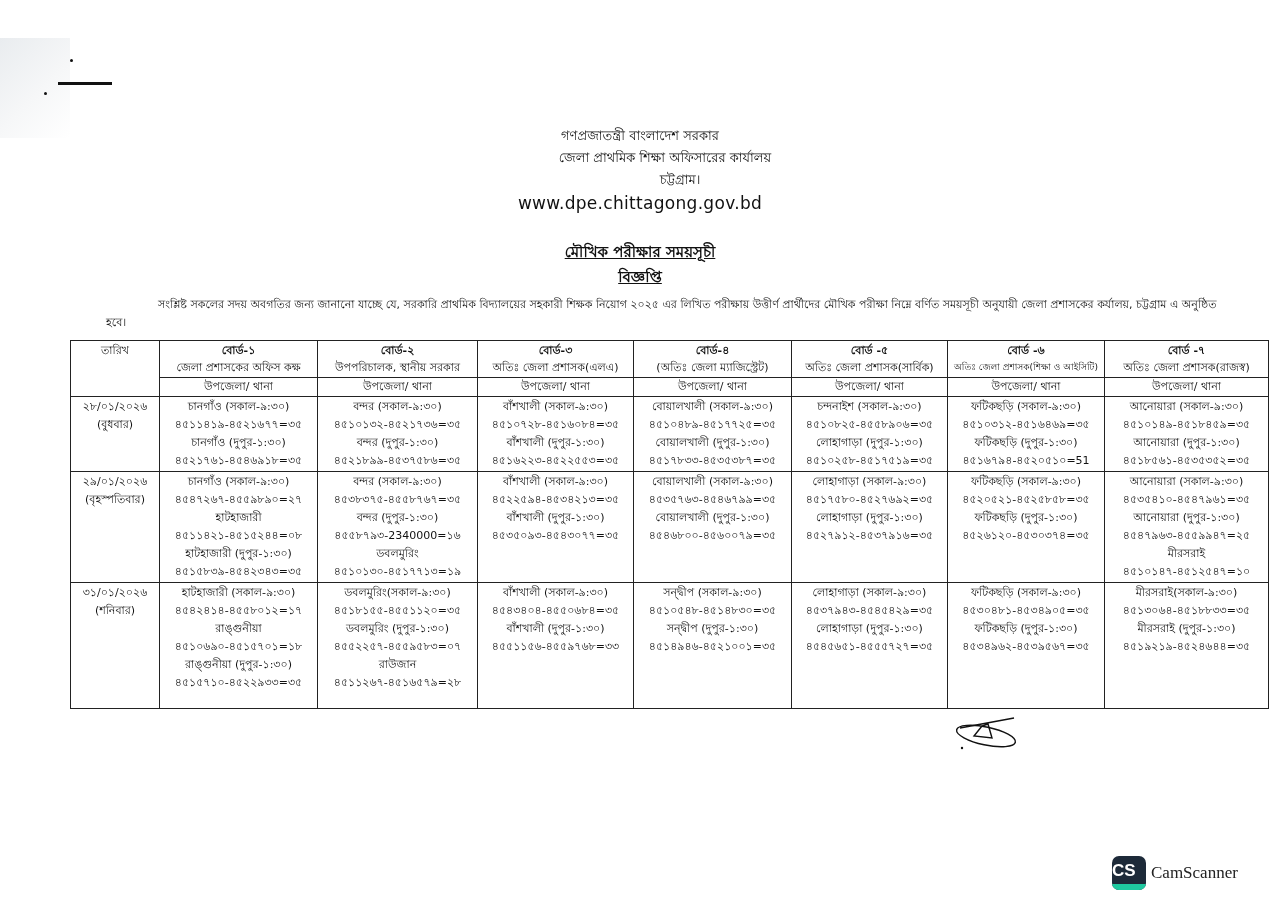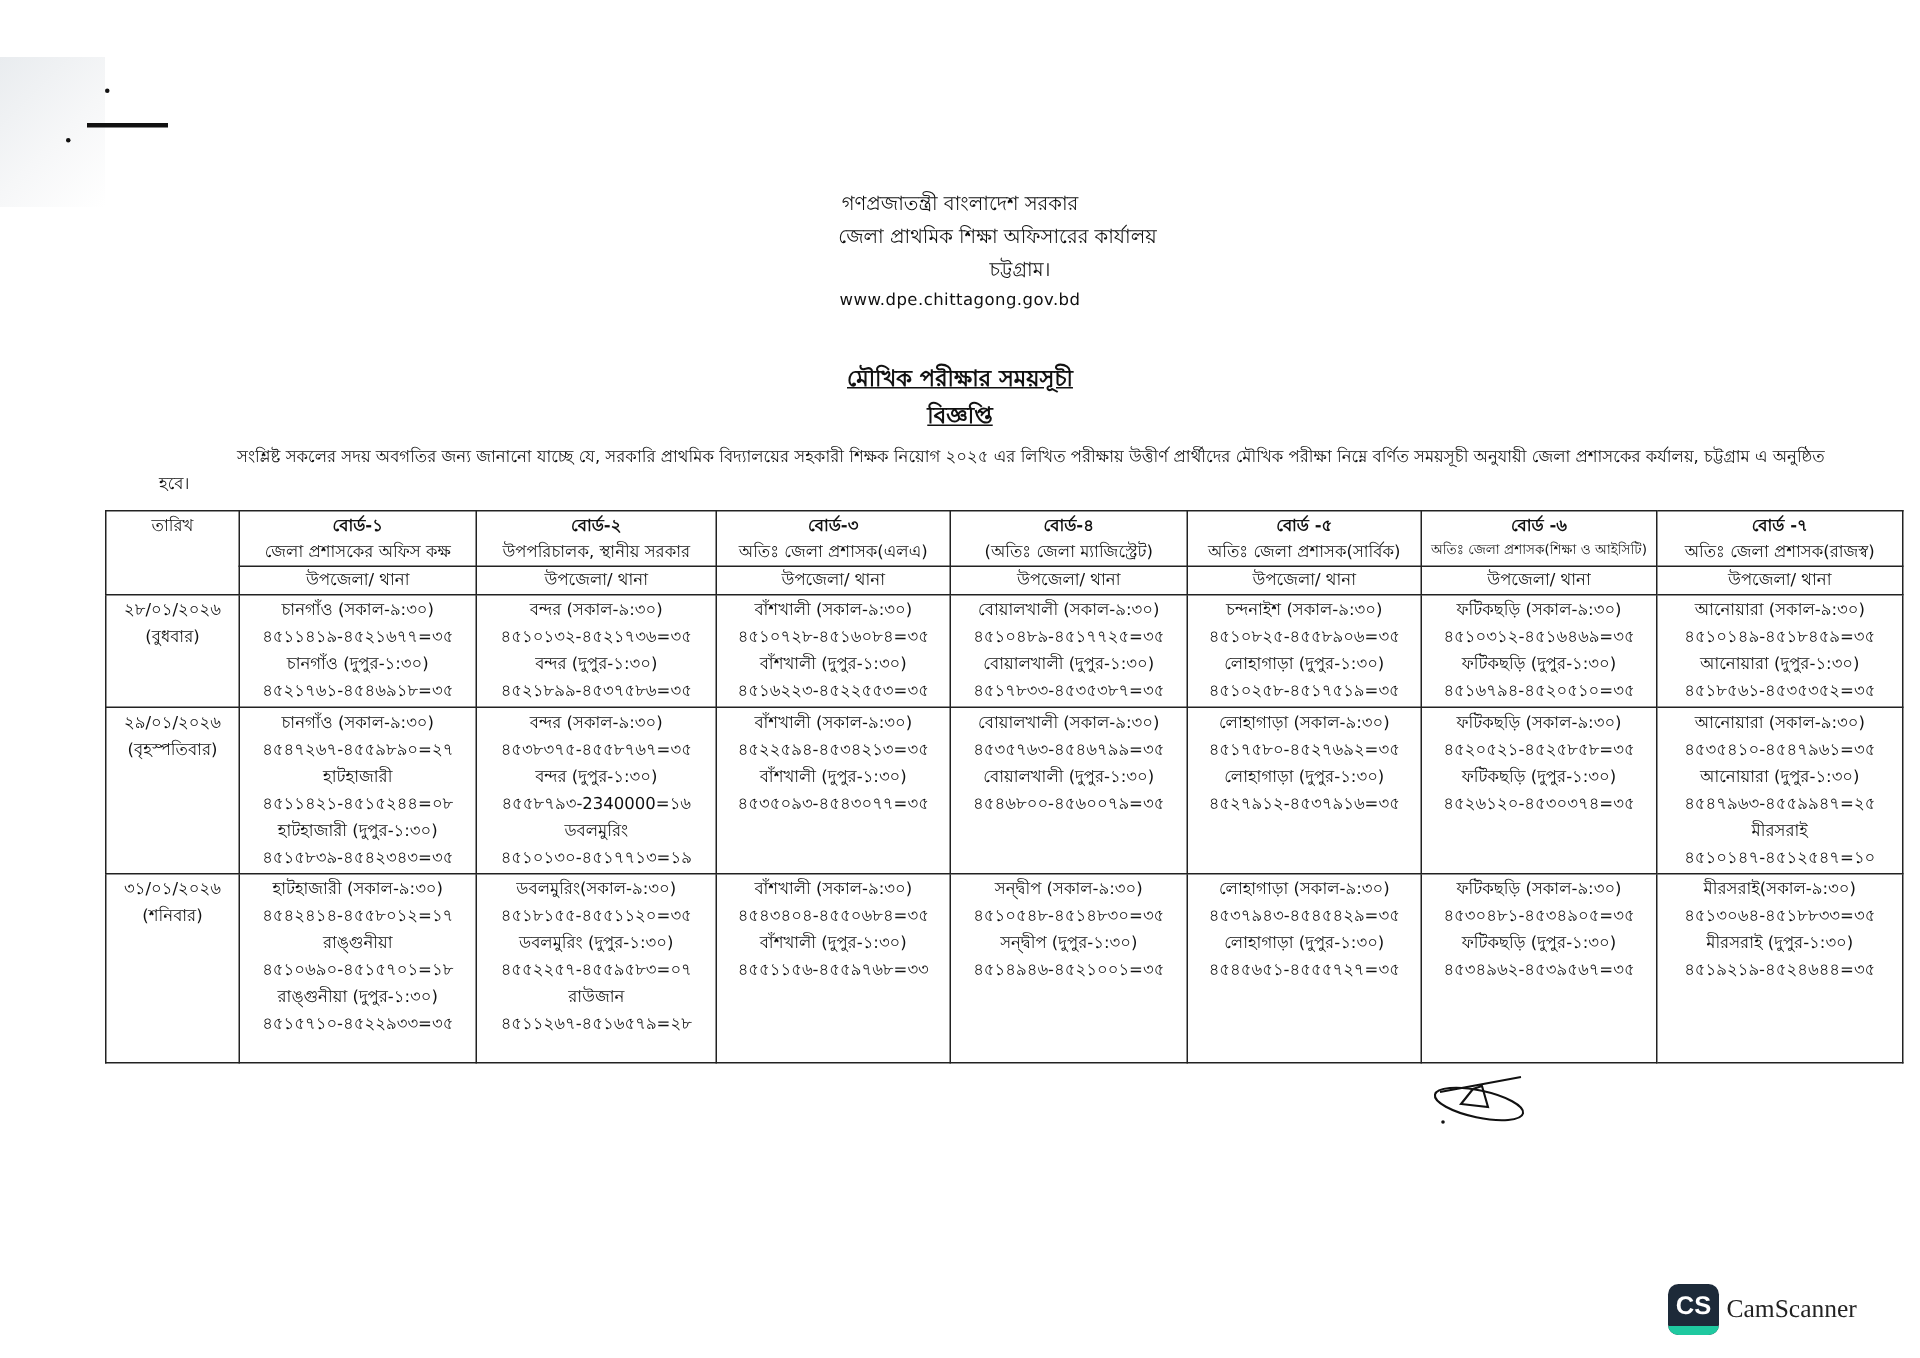"www.dpe.chittagong.gov.bd" .h-url { font-size: 11px -> 17px }
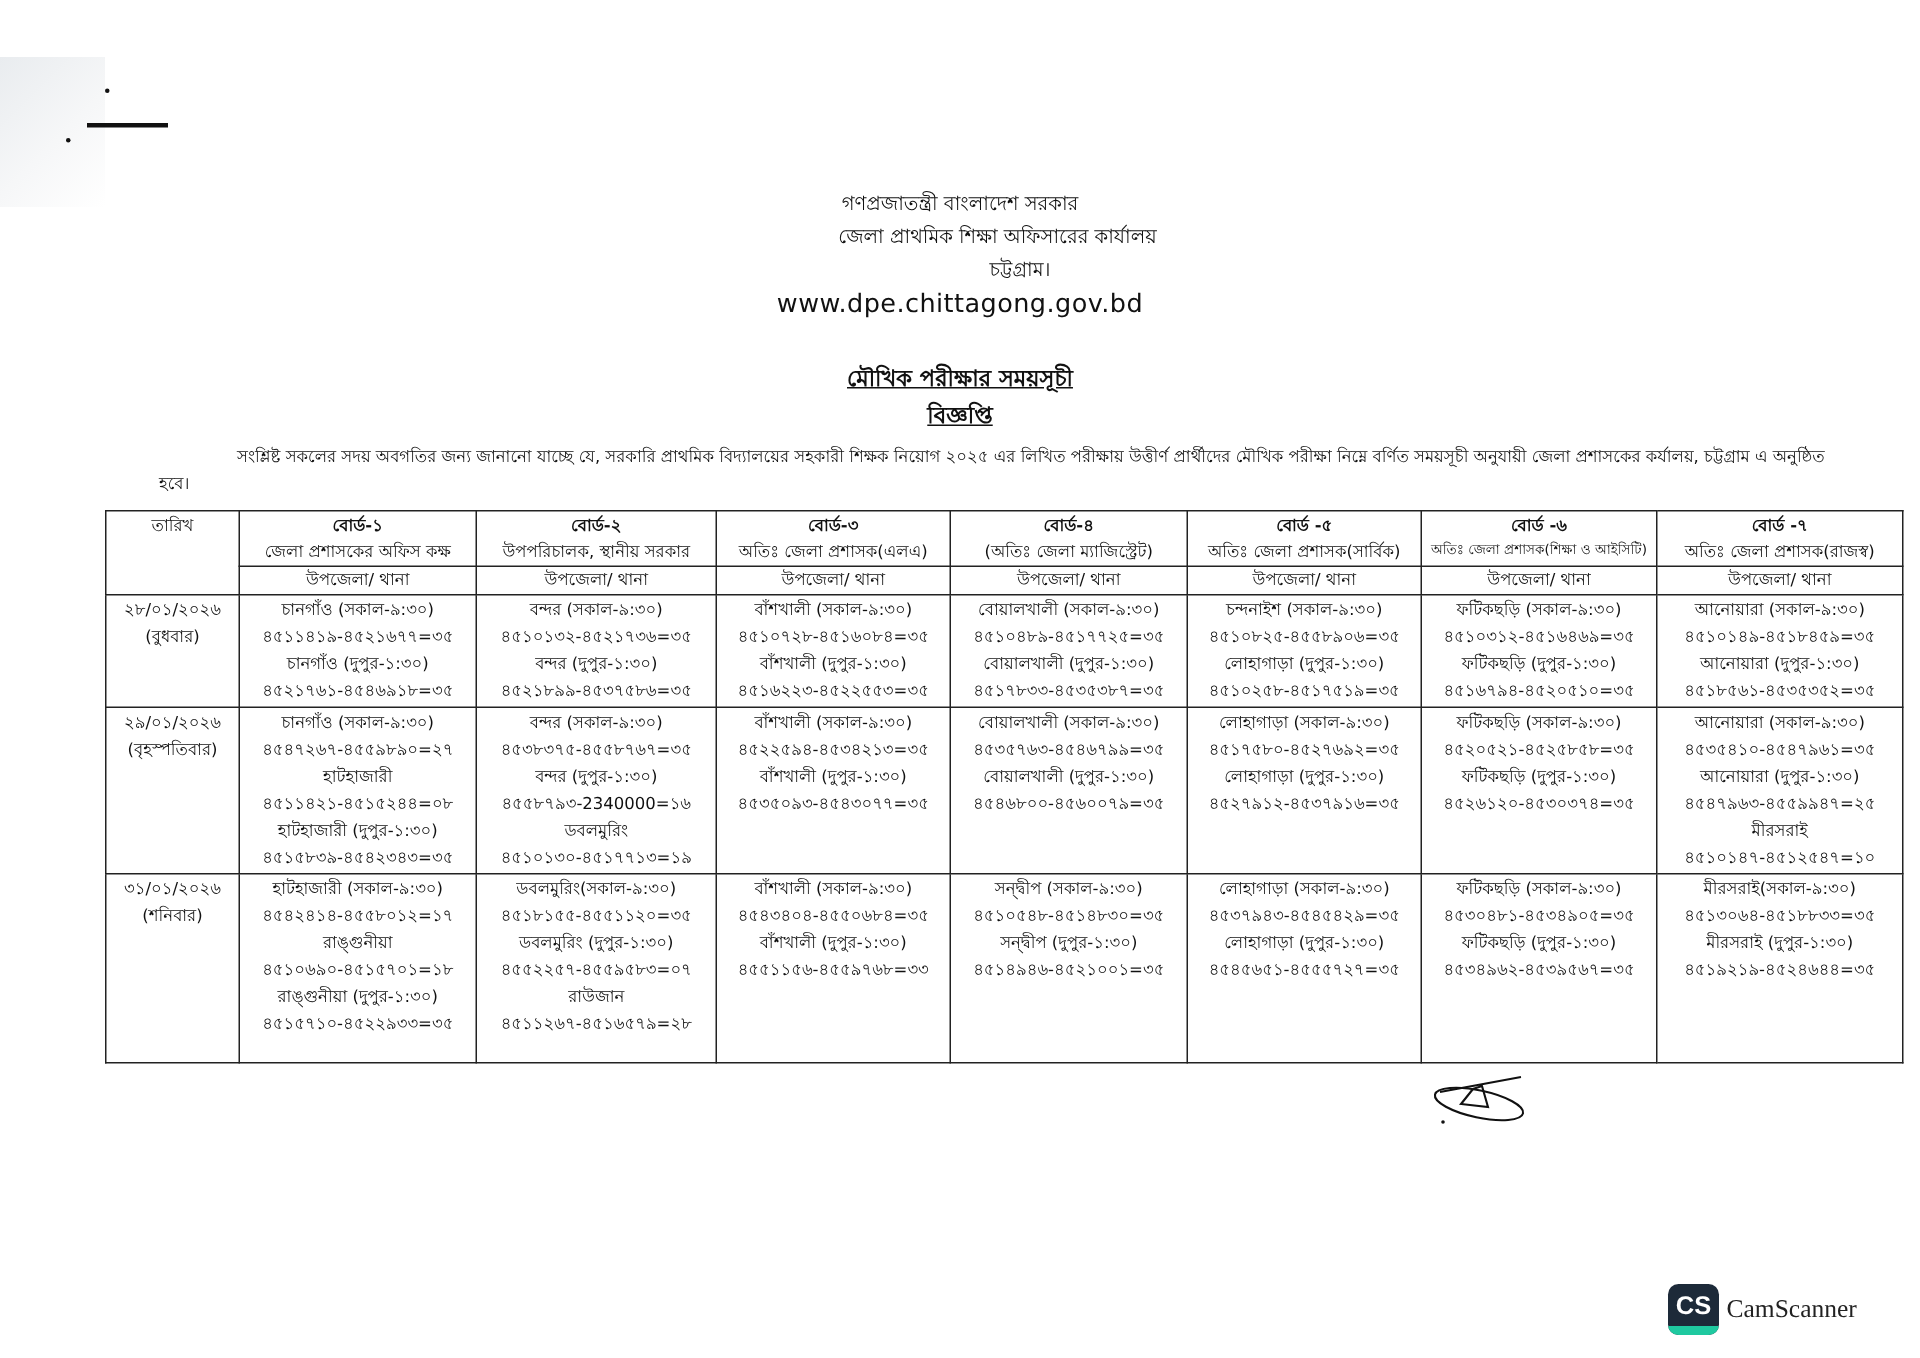"৪৫১৬৭৯৪-৪৫২০৫১০=৩৫" span.entry-line { text: ৩৫ -> 51 }
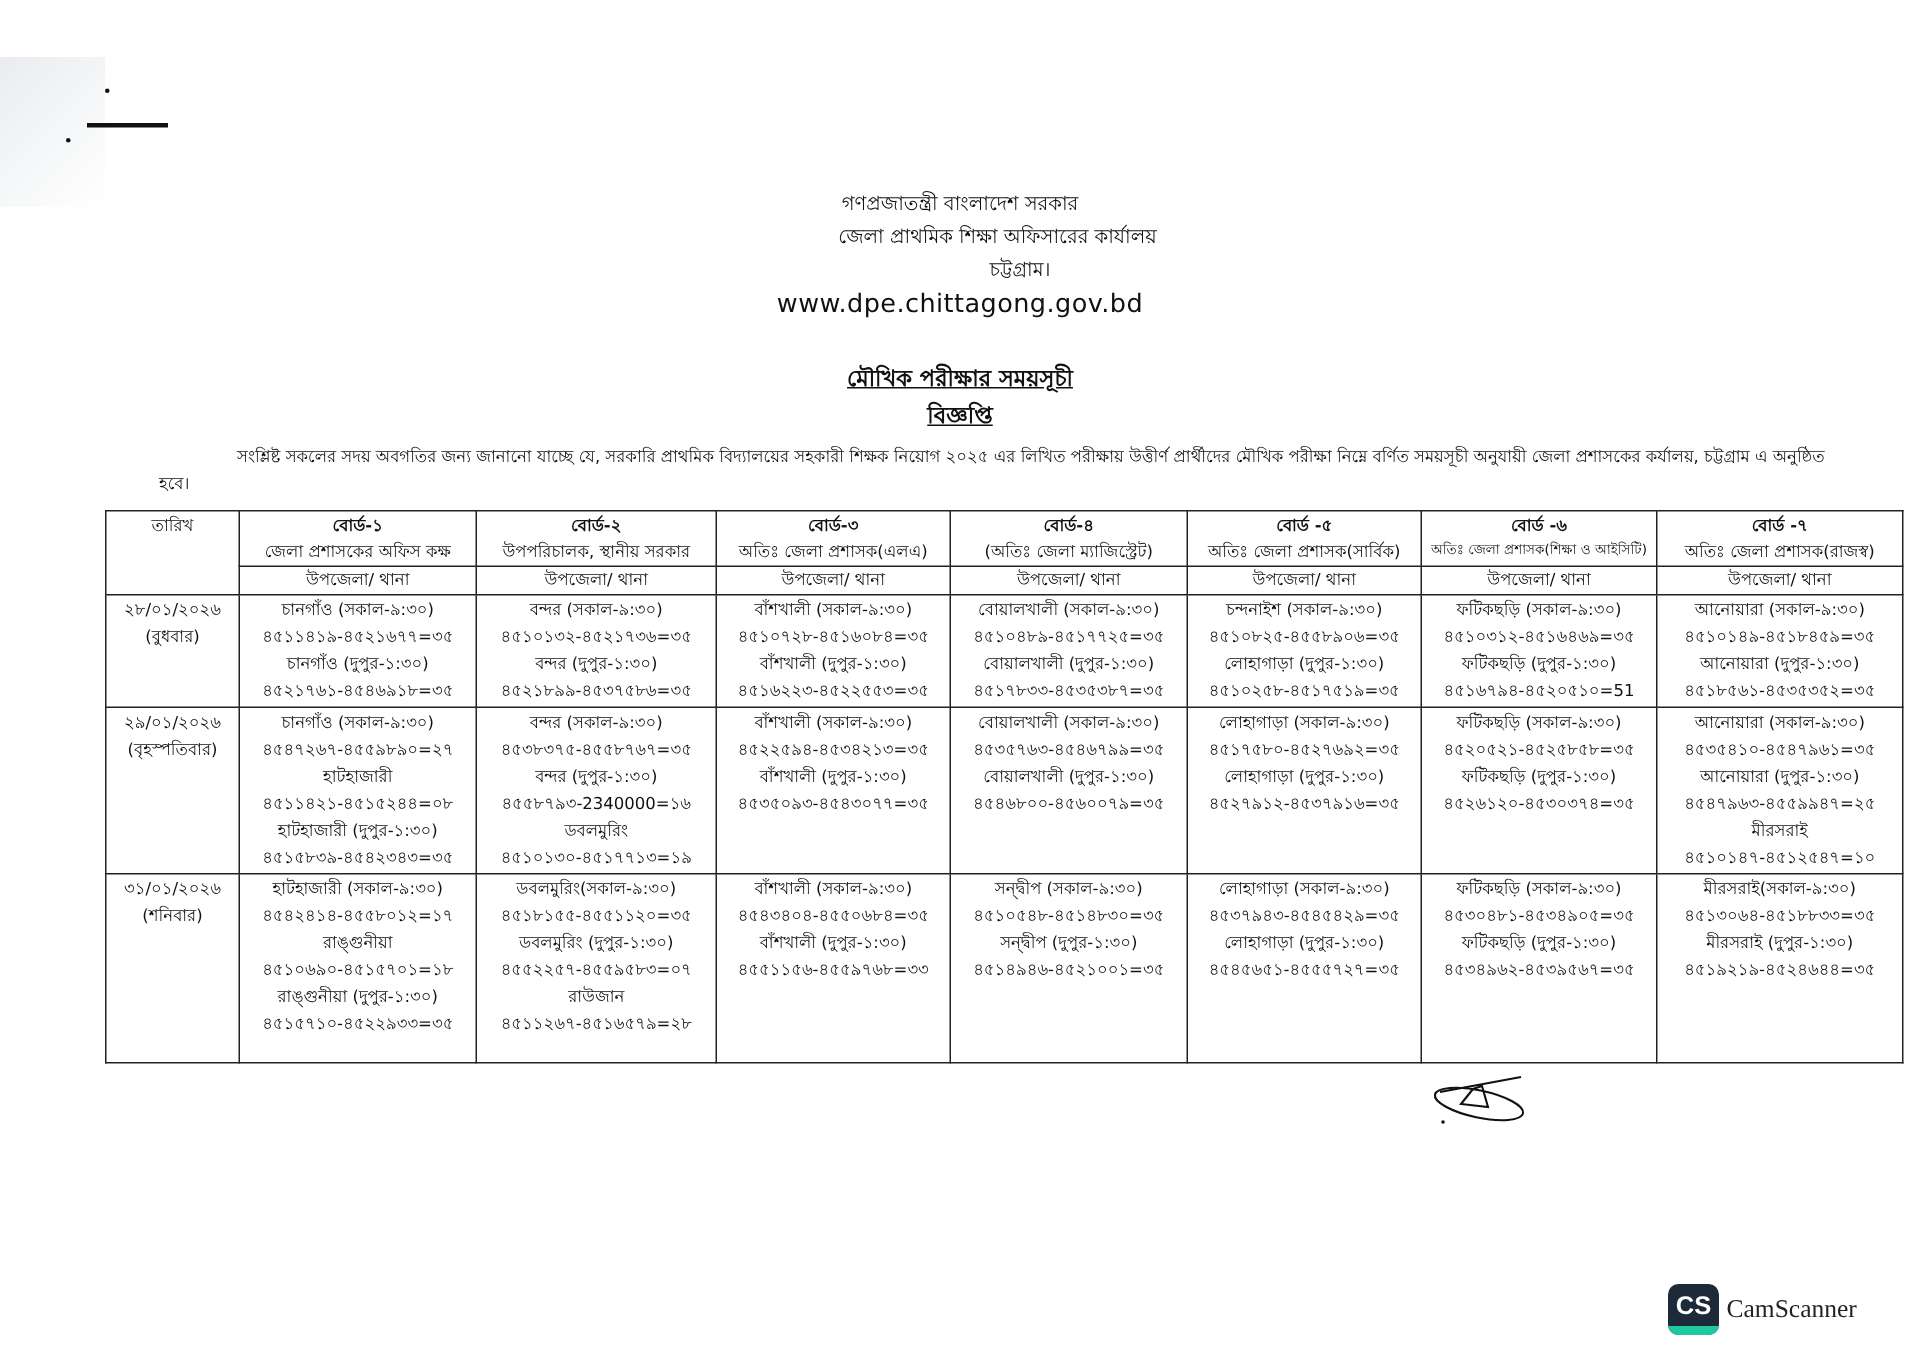"CS" .cs-logo { justify-content: center -> none }
